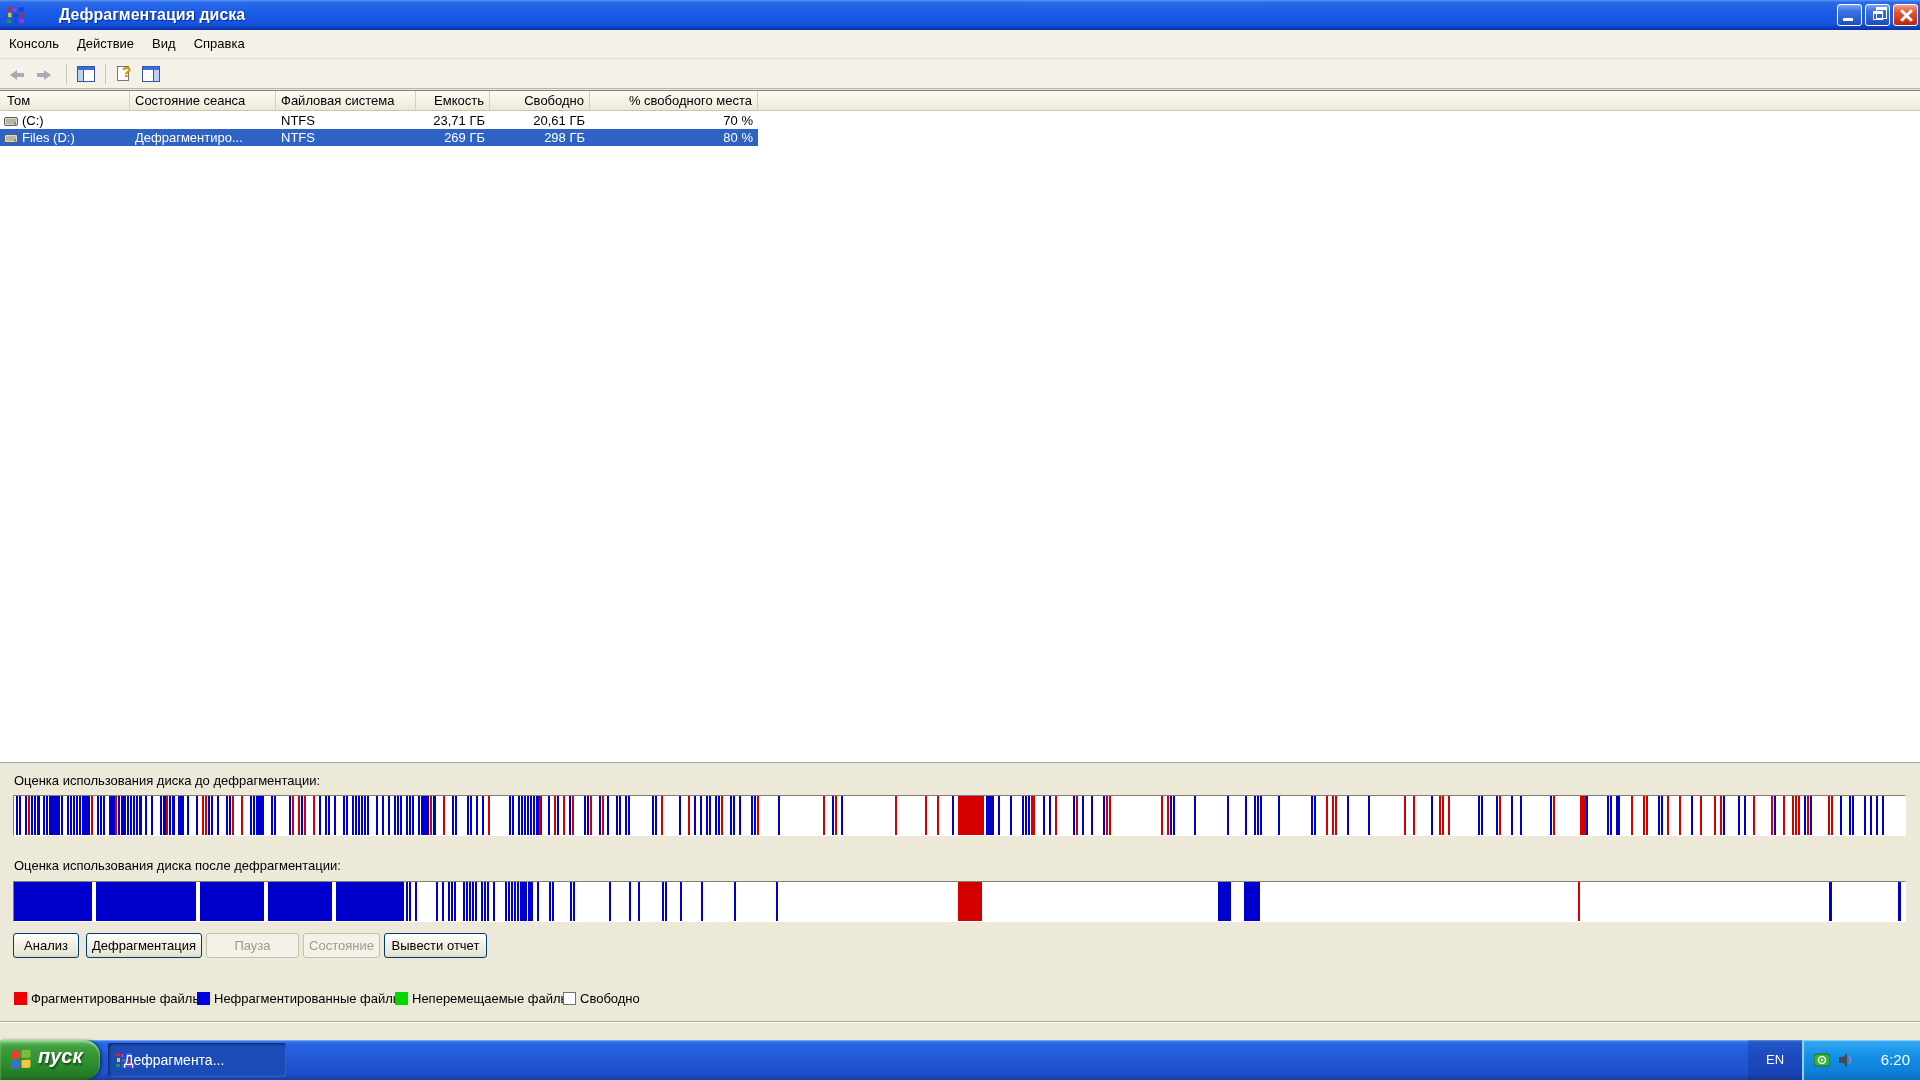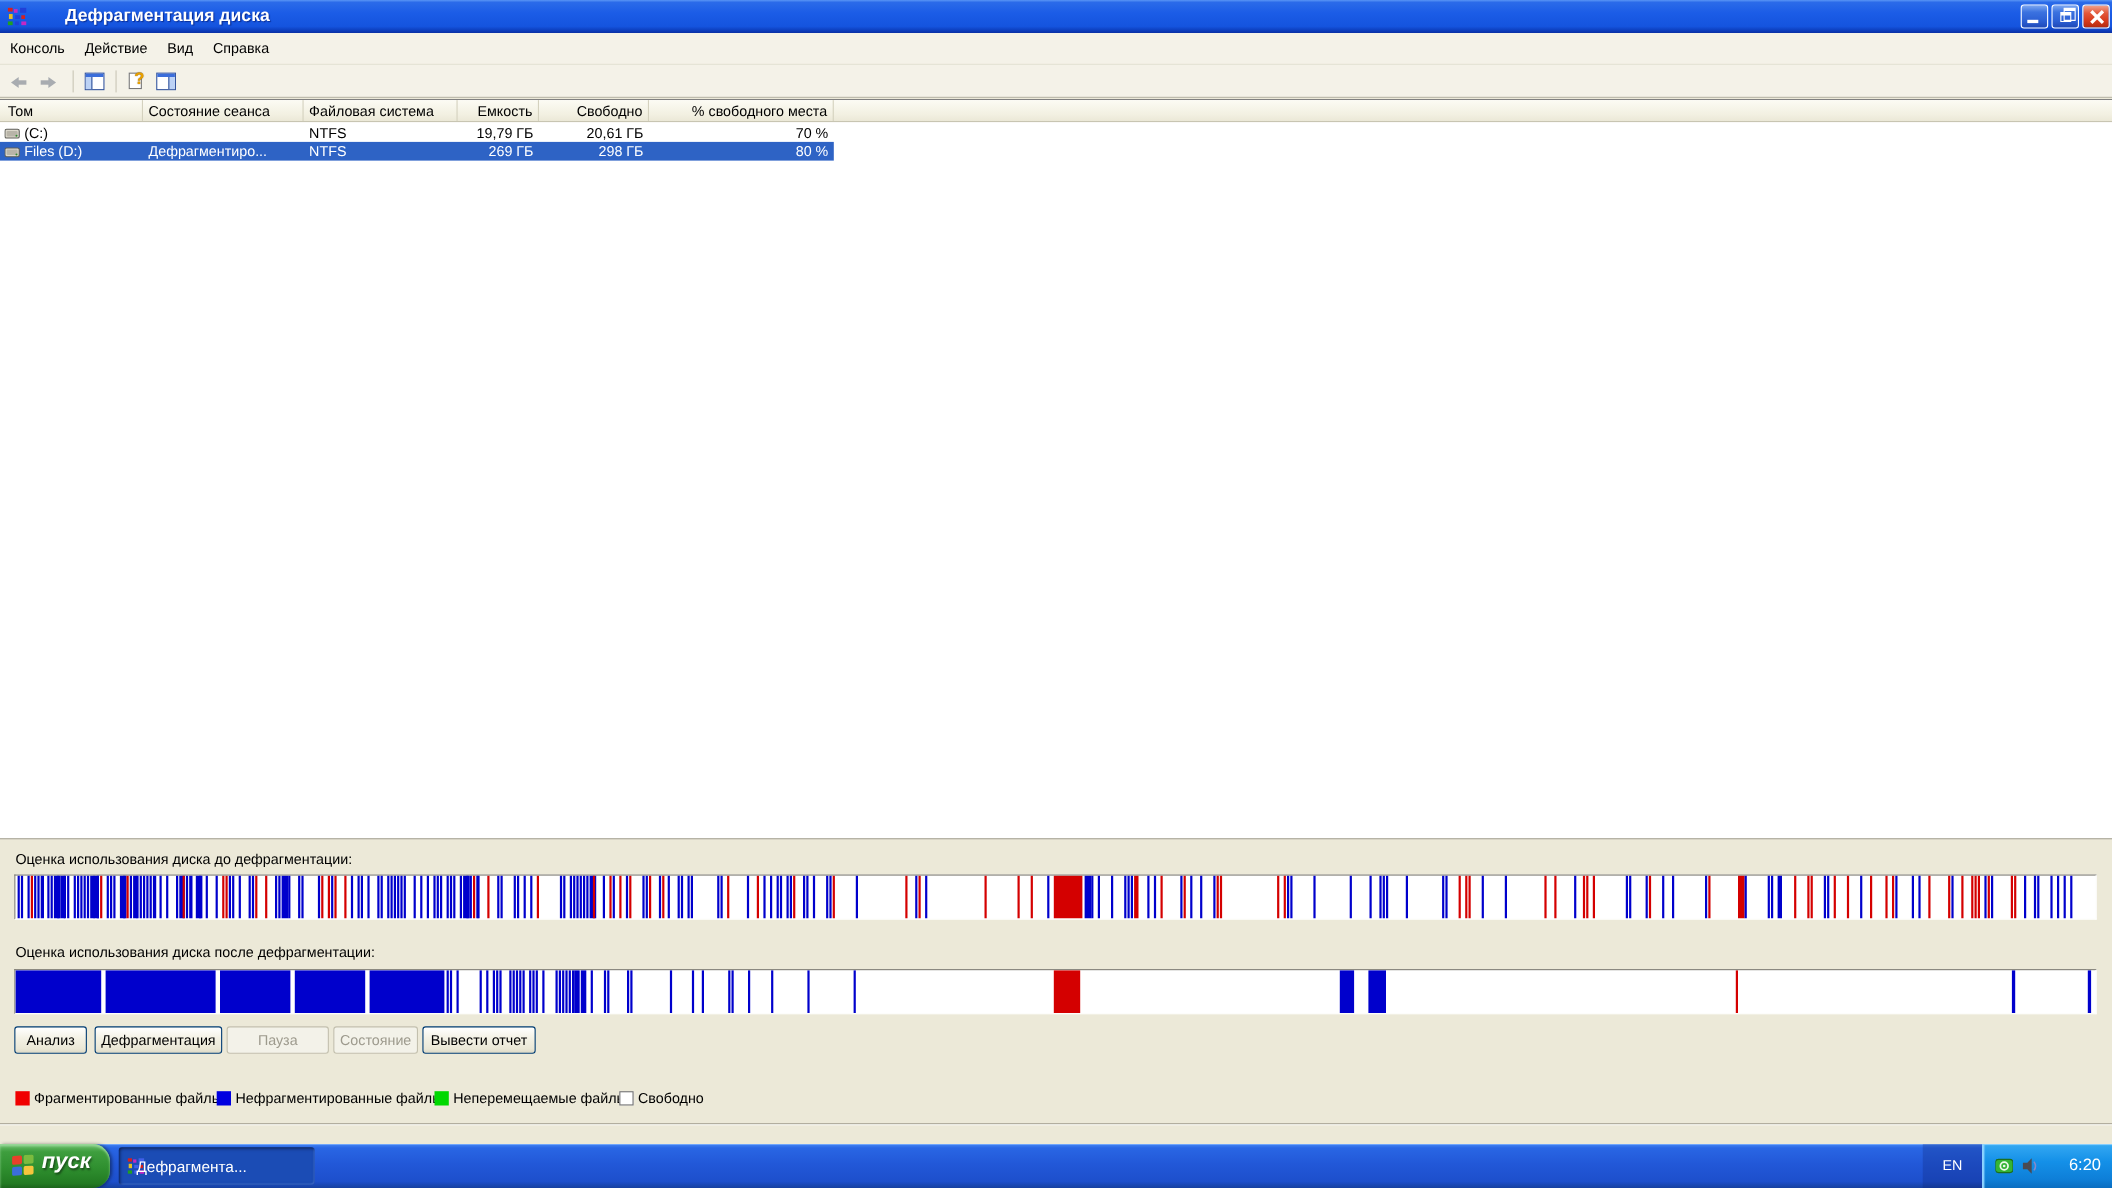"19,79 ГБ" div.lv-cell { text: 19,79 -> 23,71 }
